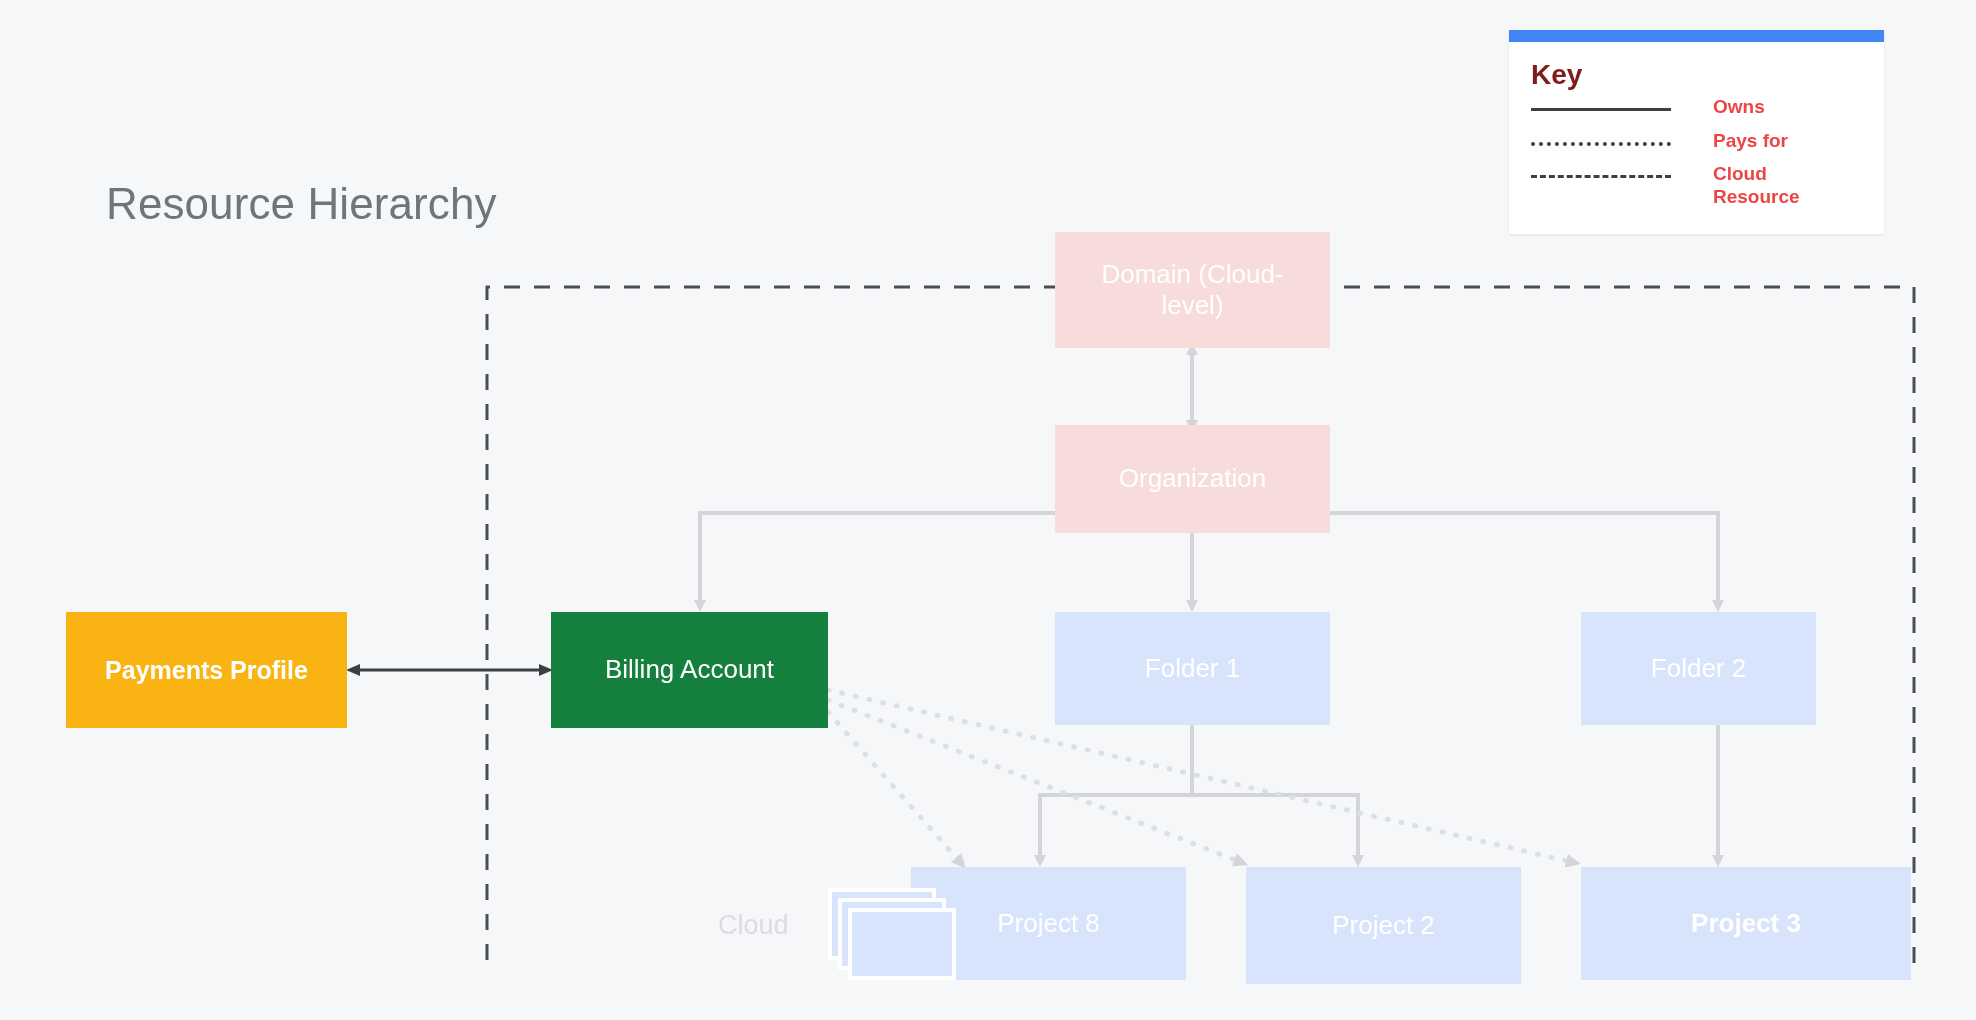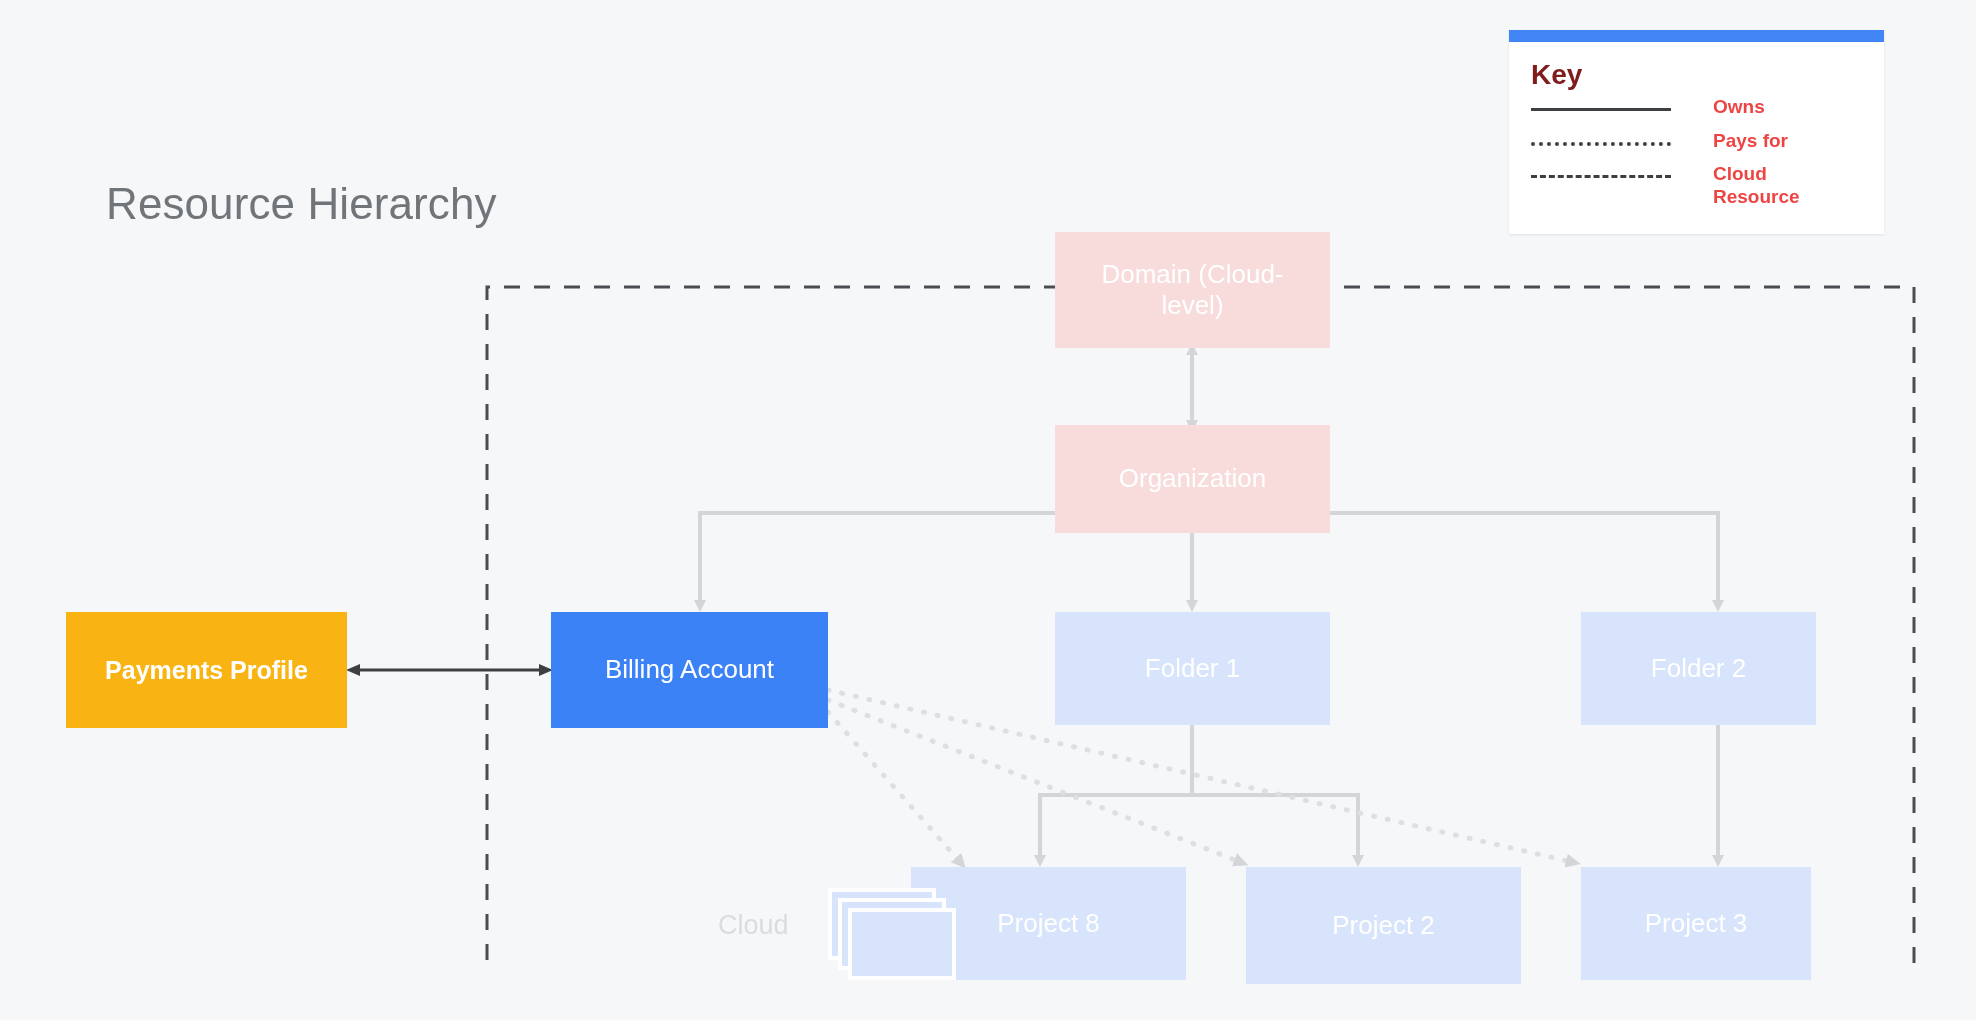"Billing Account" .node.green { background: #3b82f6 -> #15803d }
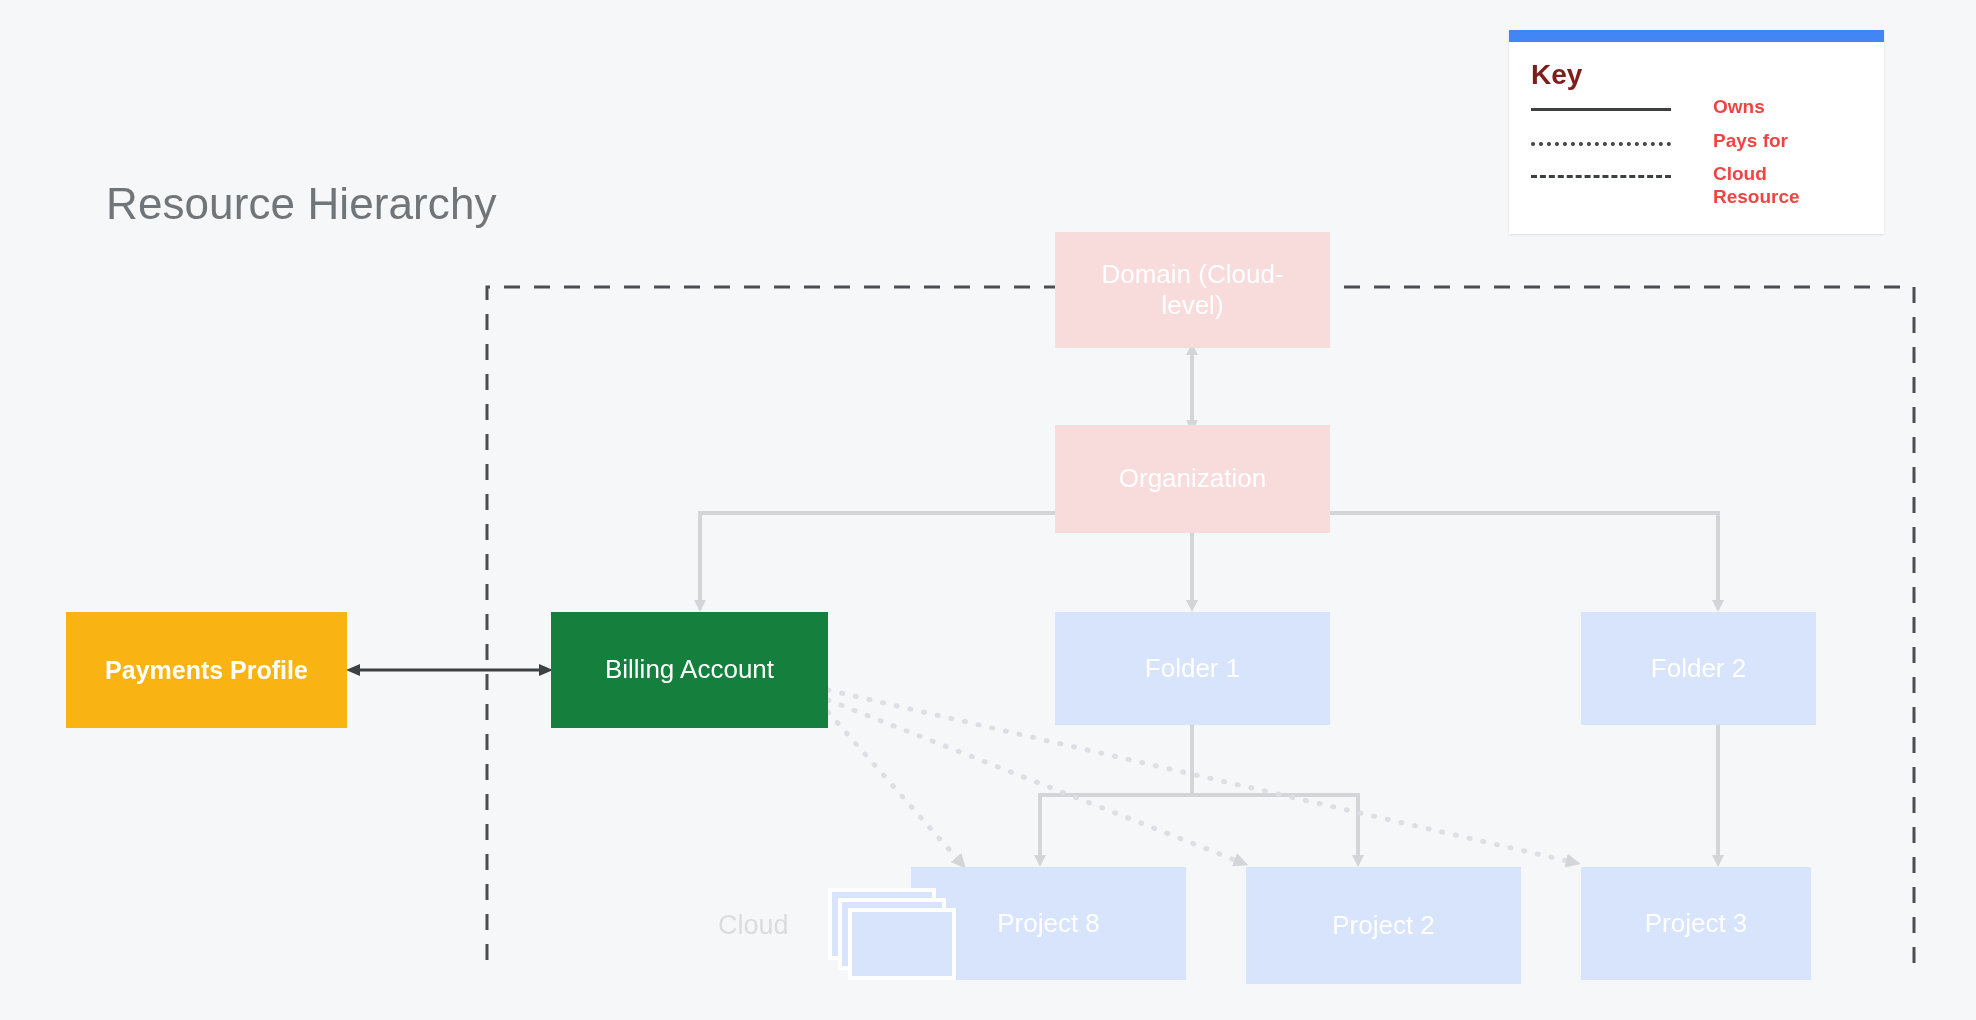"Project 3" div.node { font-weight: none -> bold; width: 230px -> 330px }
